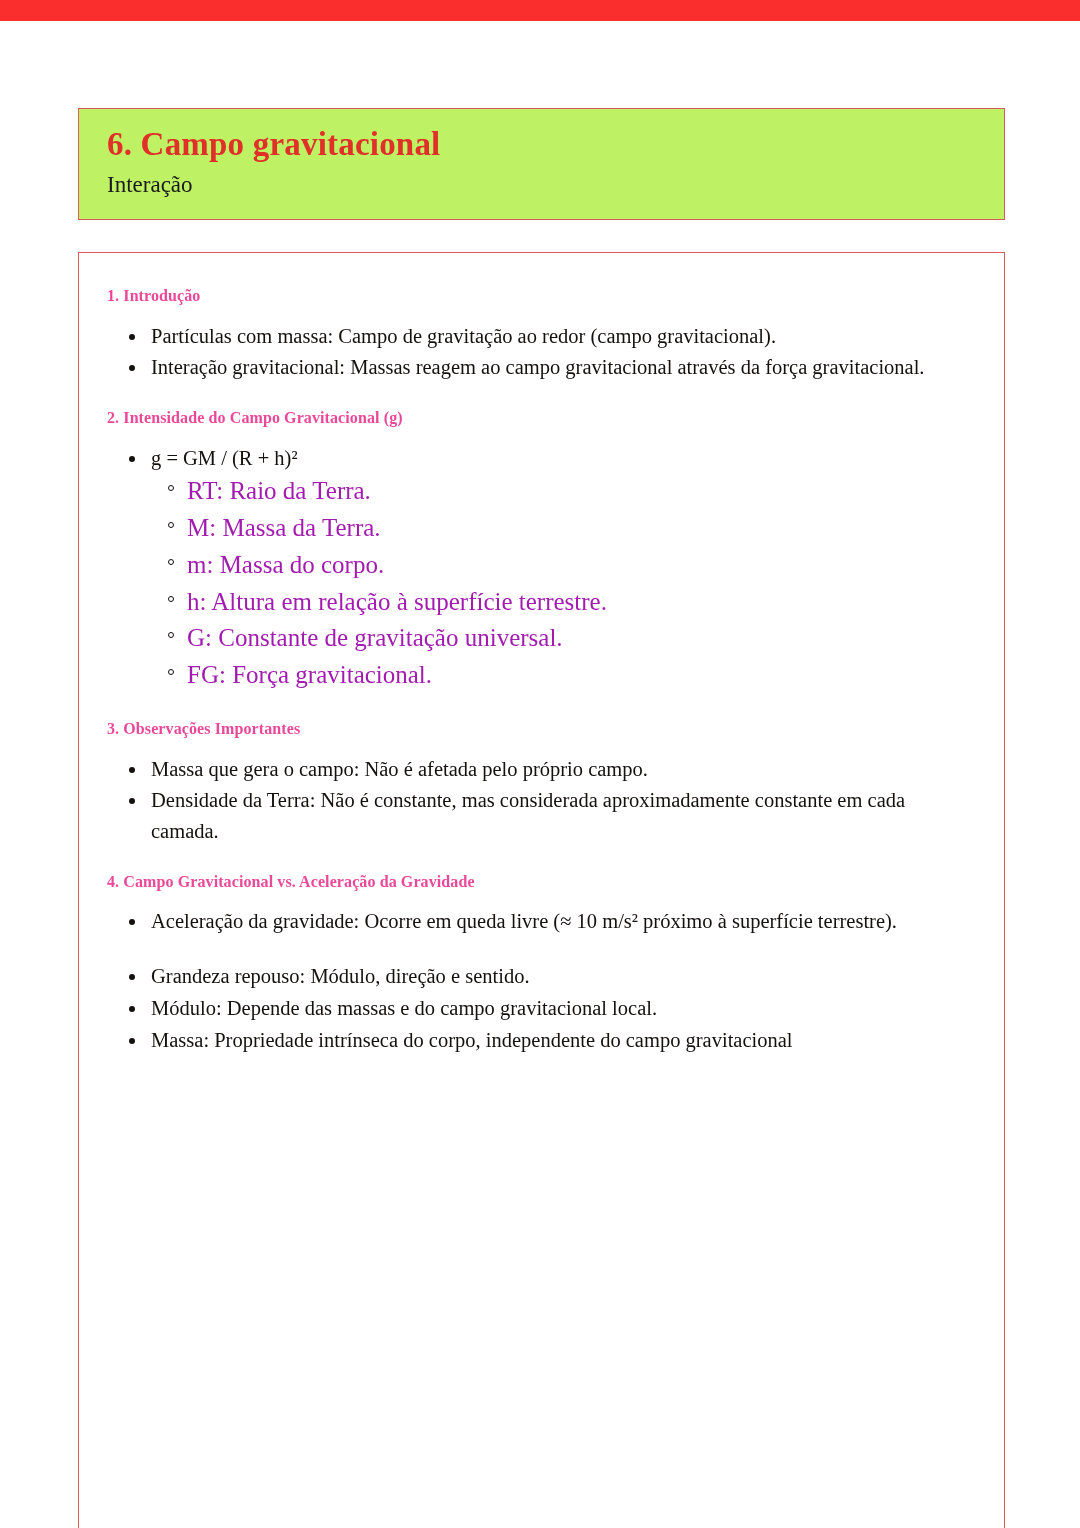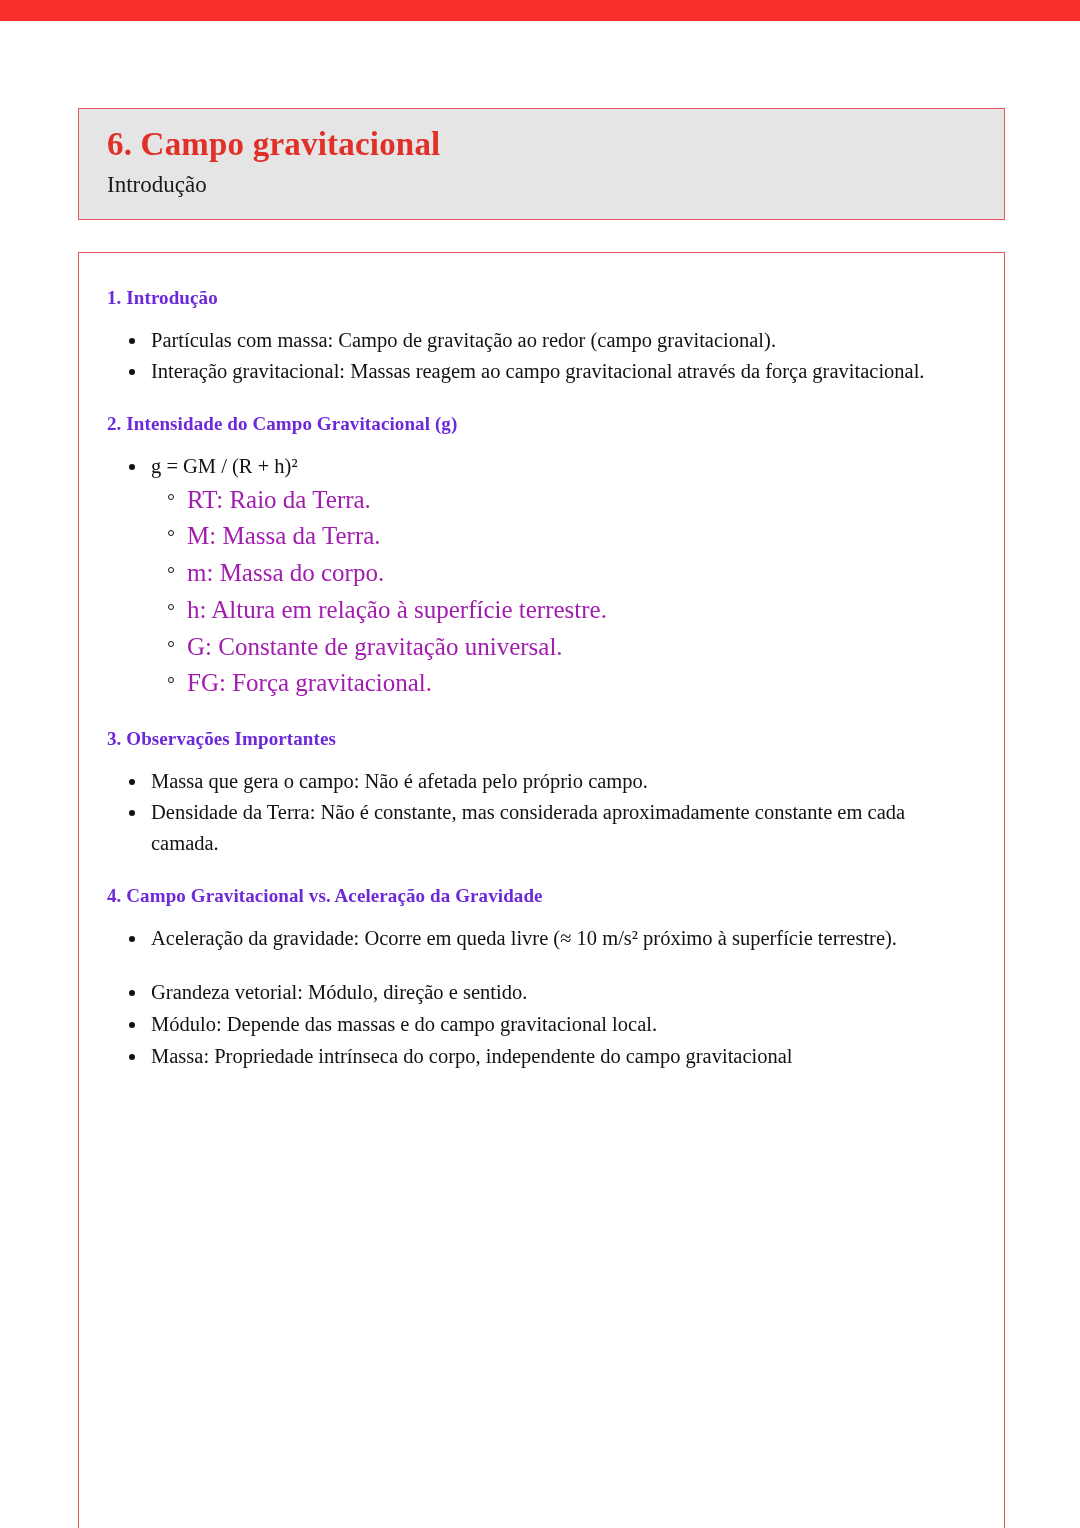"6. Campo gravitacional" .header-box { background: #e5e5e5 -> #bef264 }
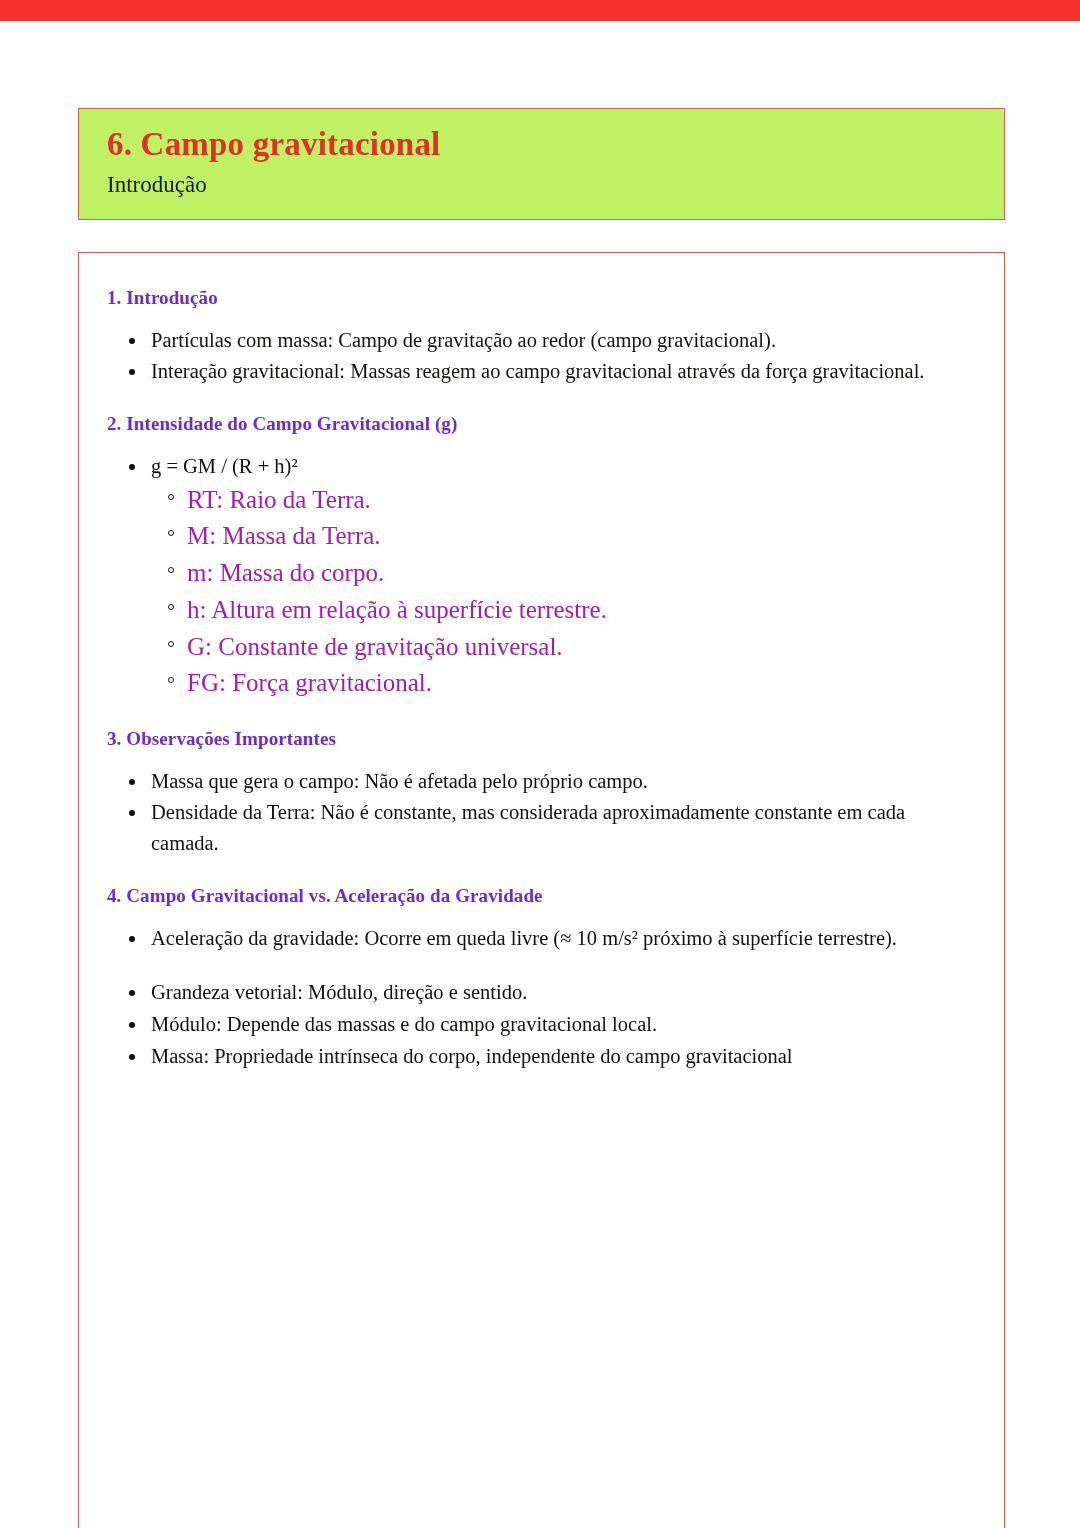"Introdução" div.doc-subtitle { text: Introdução -> Interação }
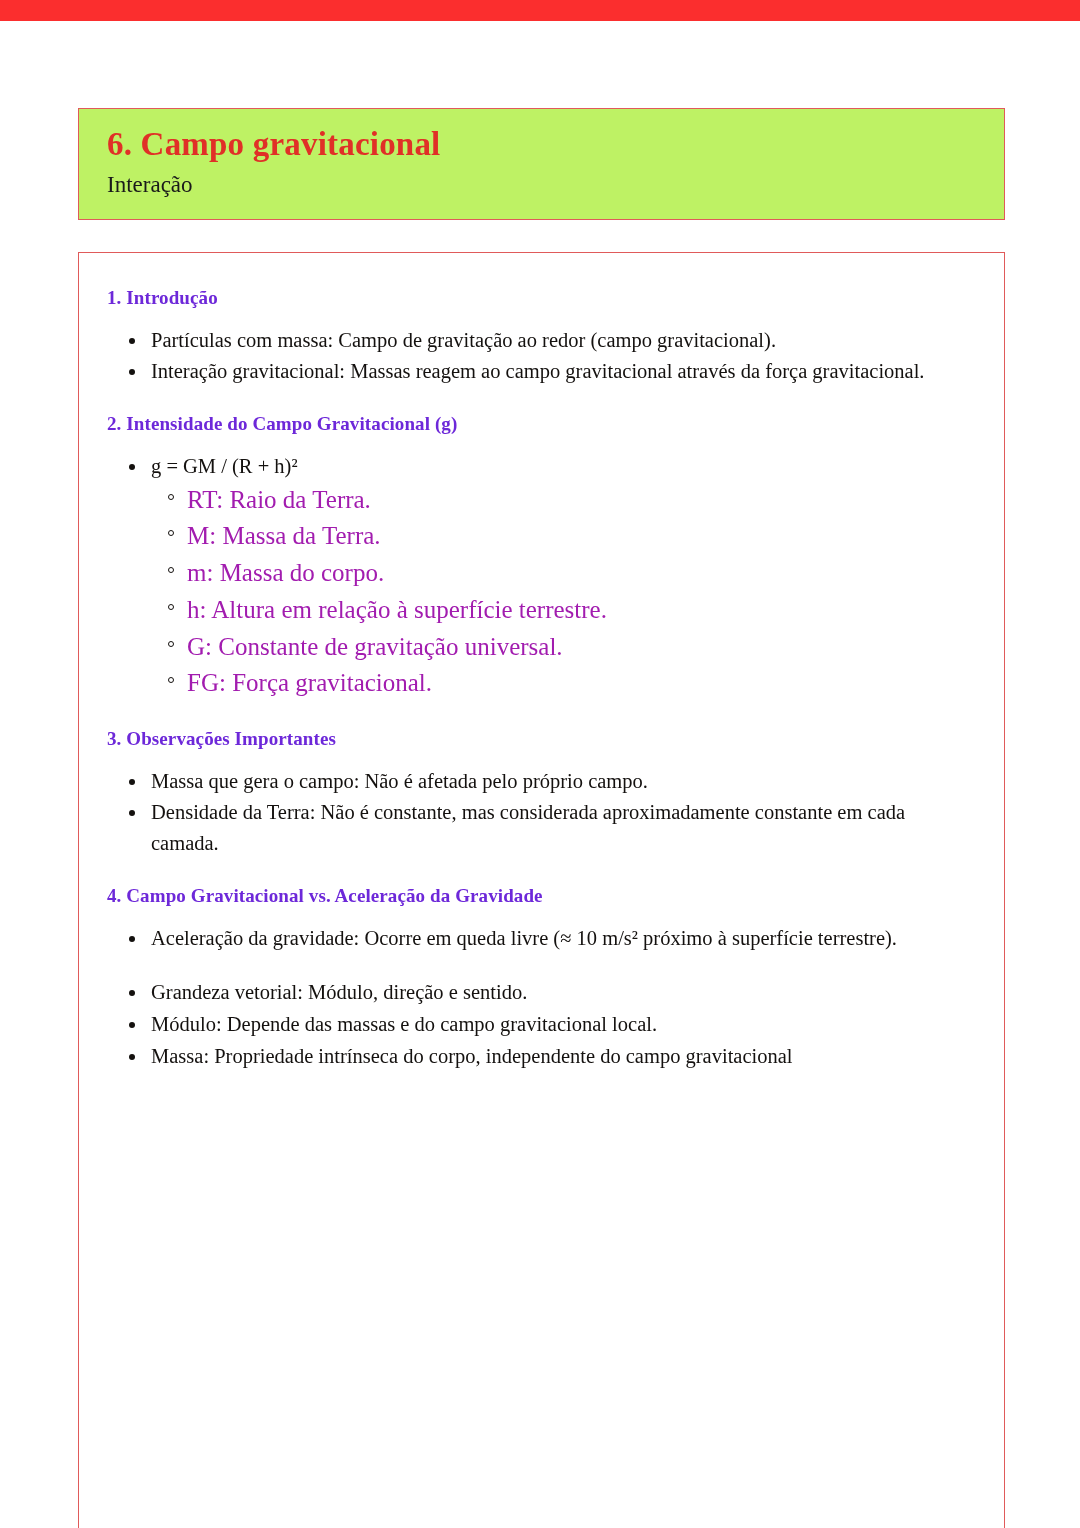"1. Introdução" .sec-heading { color: #6d28d9 -> #ec4899; font-size: 19px -> 16px }
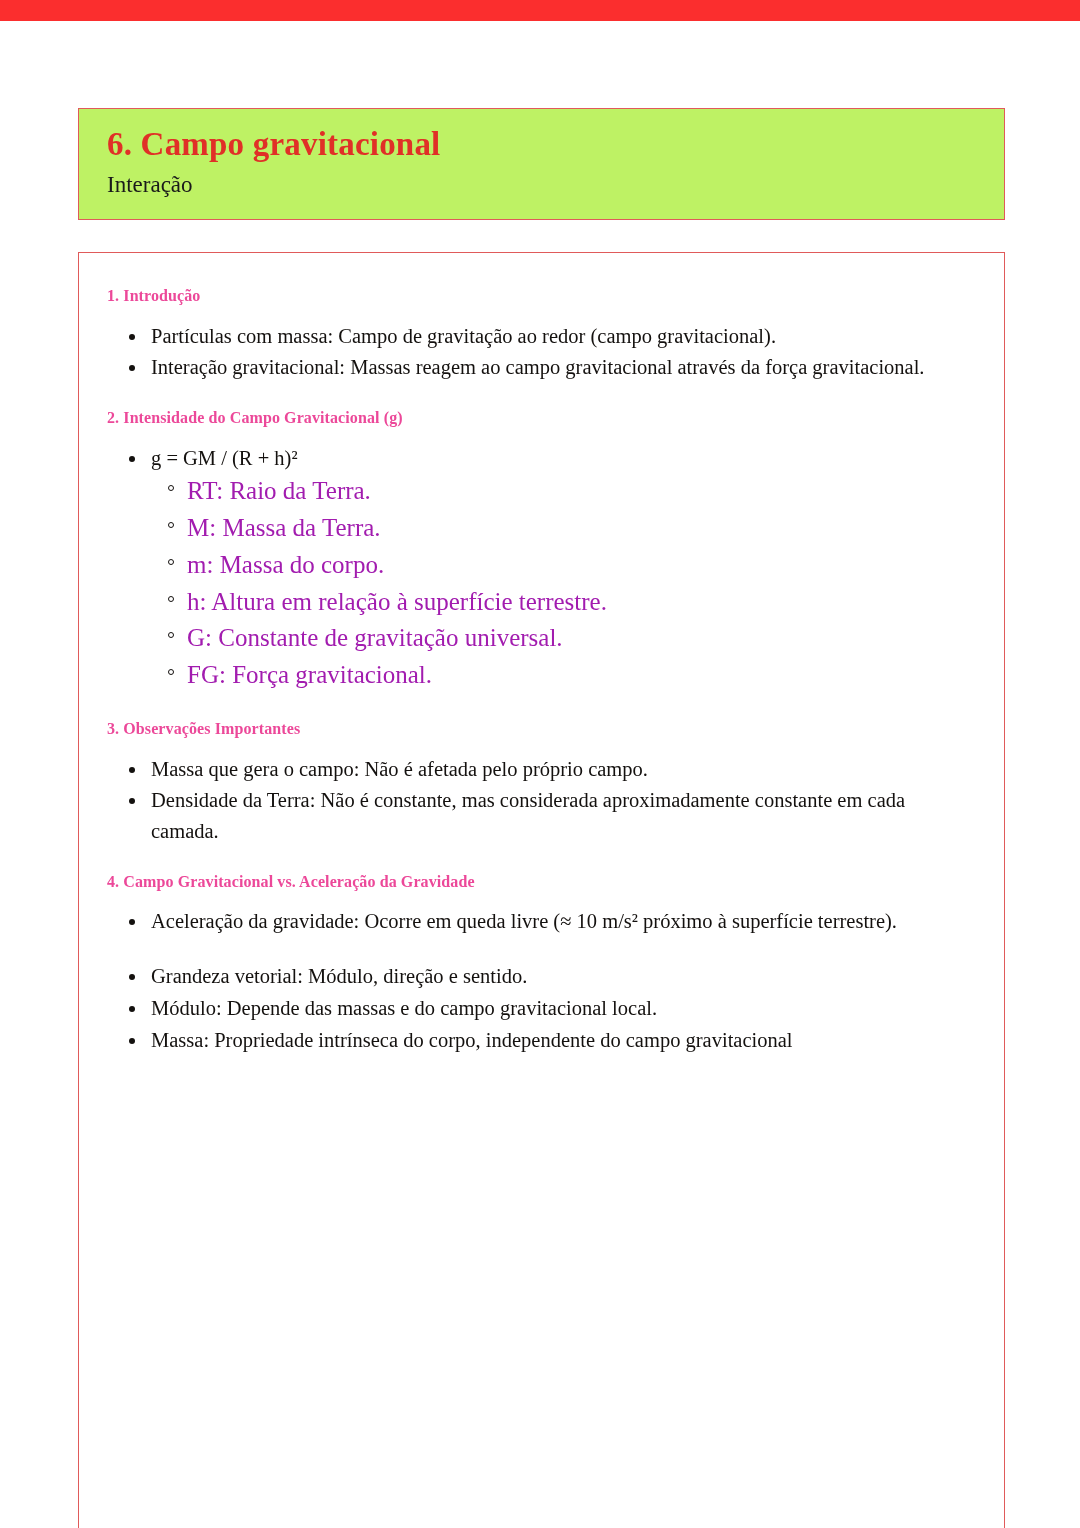"Grandeza vetorial: Módulo, direção e" span.btext { text: vetorial -> repouso }
